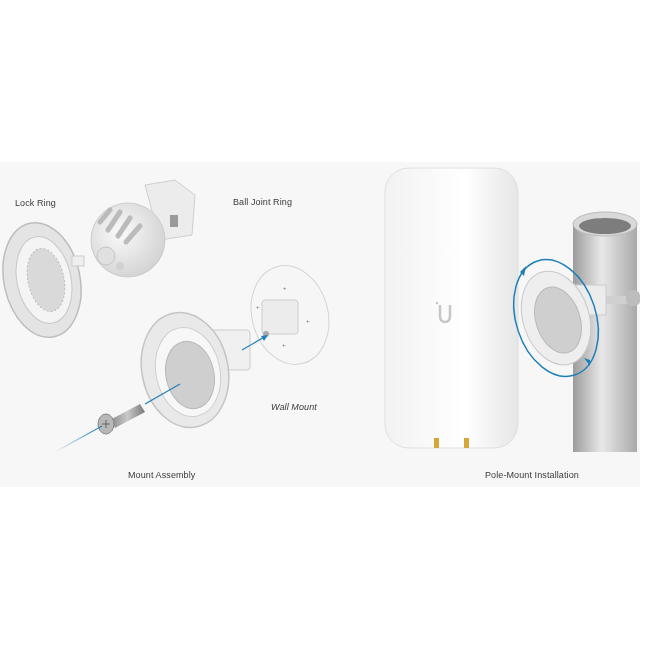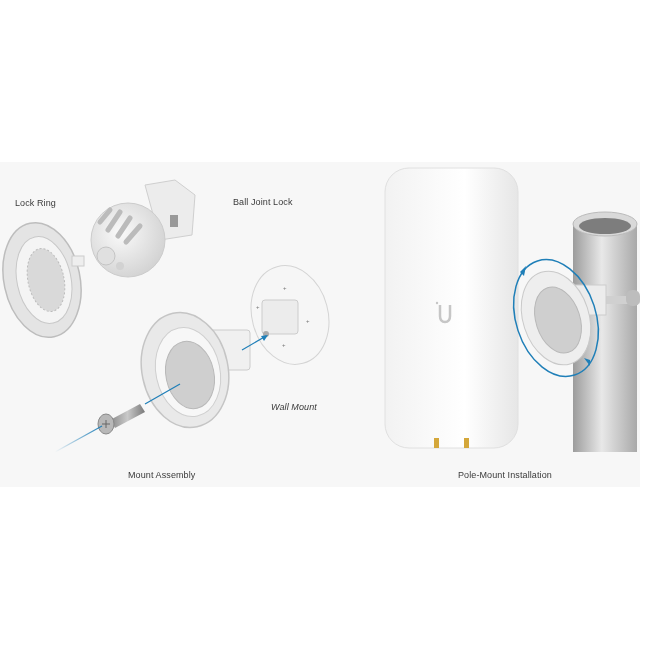"Ball Joint Lock" div.label { text: Lock -> Ring }
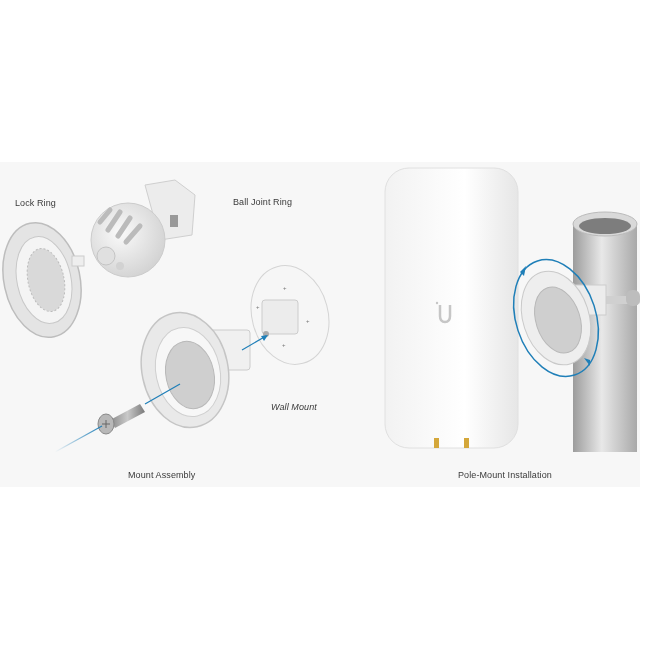"Pole-Mount Installation" div.label { left: 458px -> 485px }
